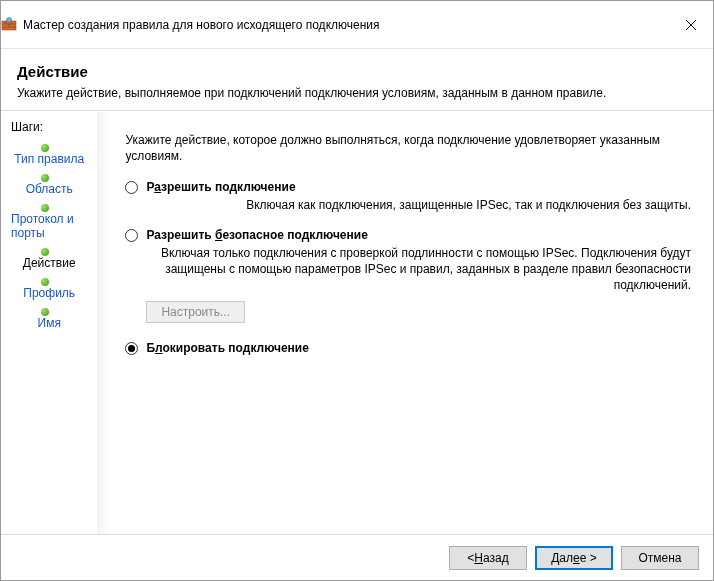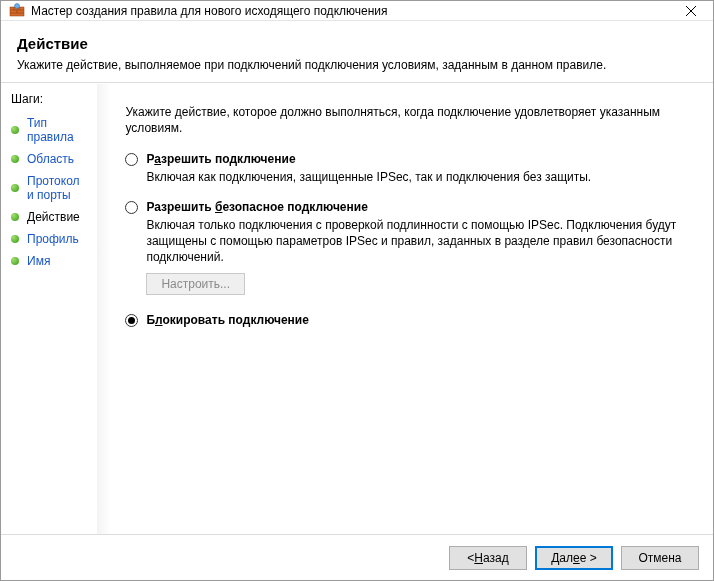"Мастер создания правила для нового" .titlebar { height: 20px -> 48px; padding: 0 0 0 8px -> 0 0 0 0 }
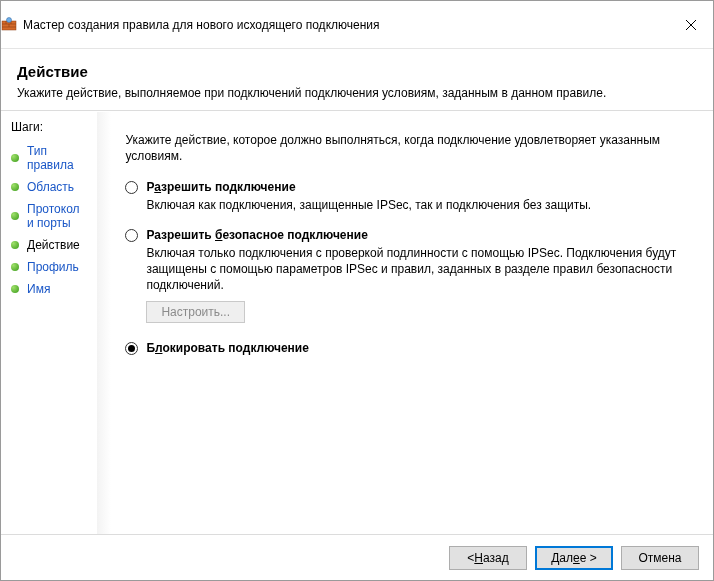"Тип правила" .sidebar .step { flex-direction: none -> column }
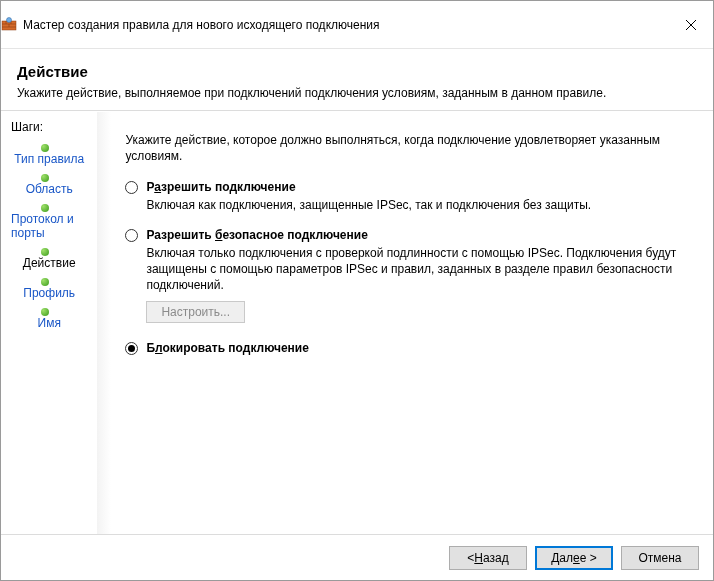"Включая как подключения, защищенные" .option-desc { text-align: none -> right }
